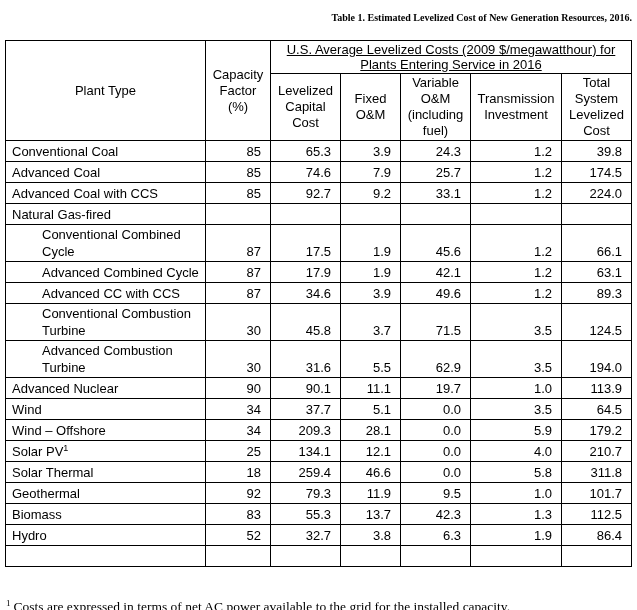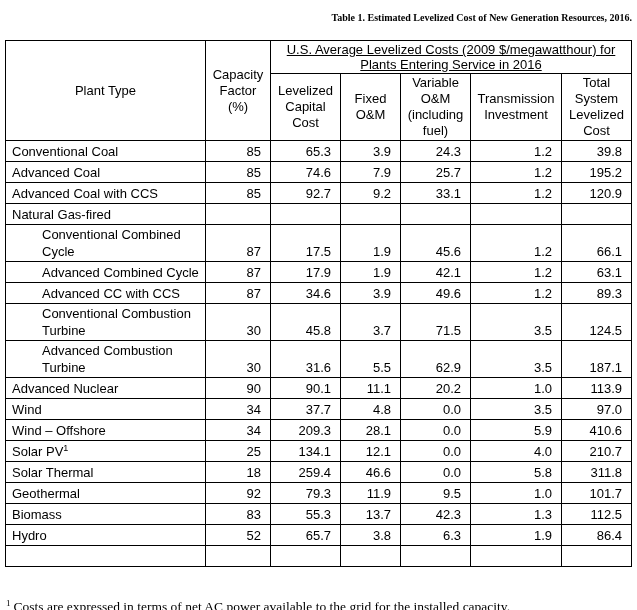"195.2" td.value-cell { text: 195.2 -> 174.5 }
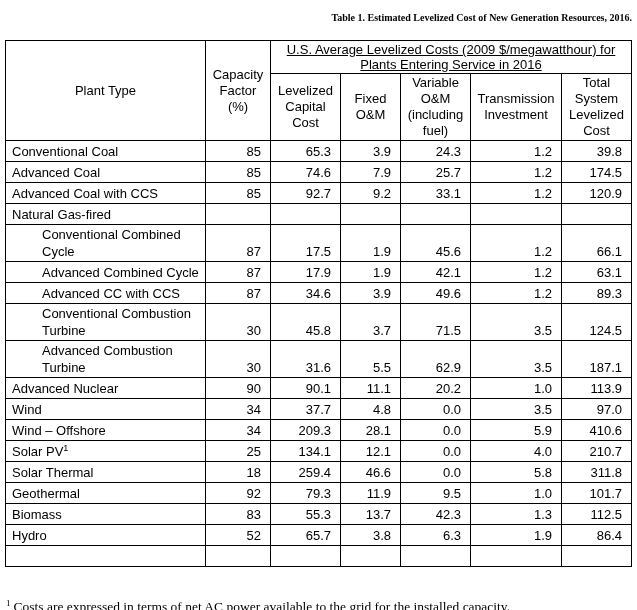"120.9" td.value-cell { text: 120.9 -> 224.0 }
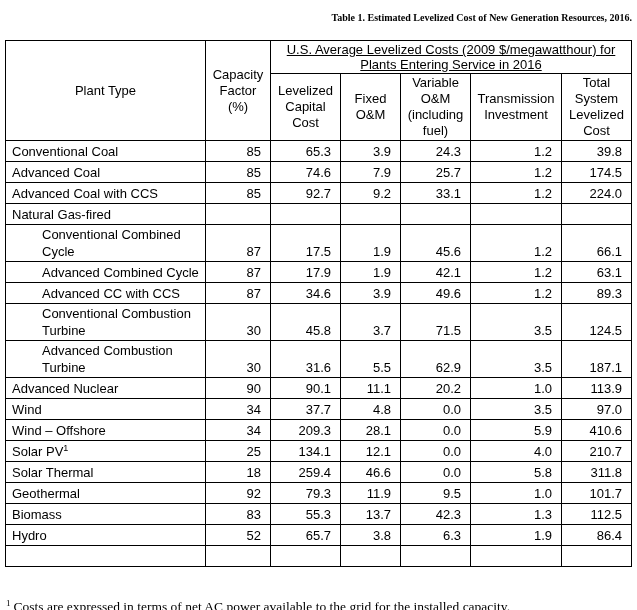"187.1" td.value-cell { text: 187.1 -> 194.0 }
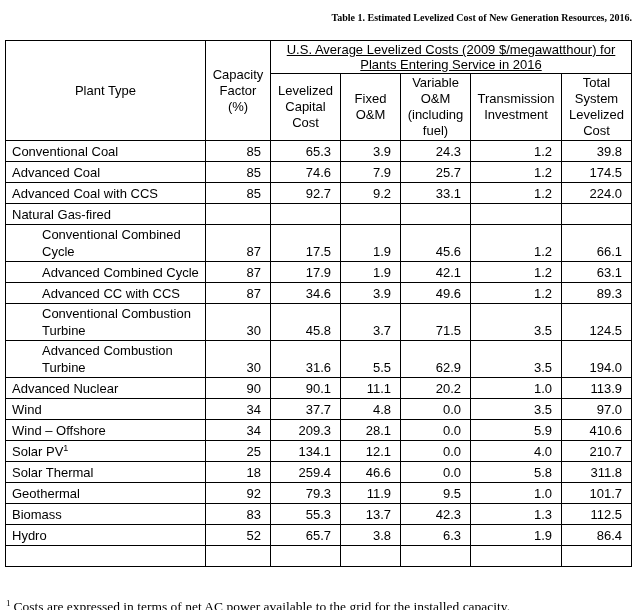"20.2" td.value-cell { text: 20.2 -> 19.7 }
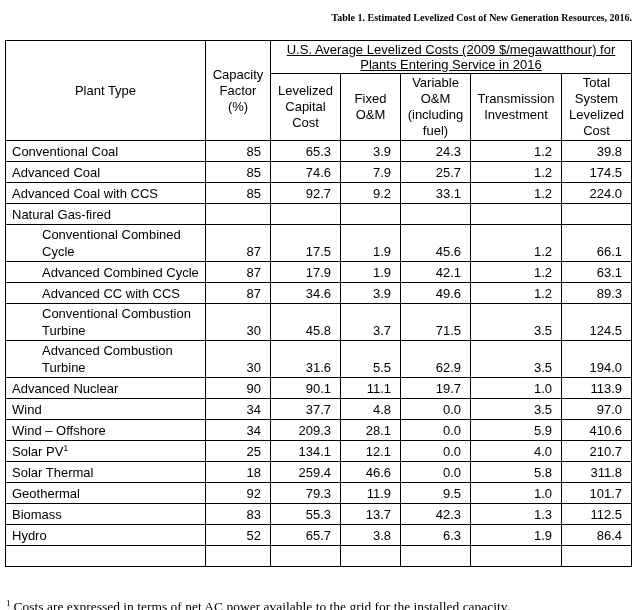"4.8" td.value-cell { text: 4.8 -> 5.1 }
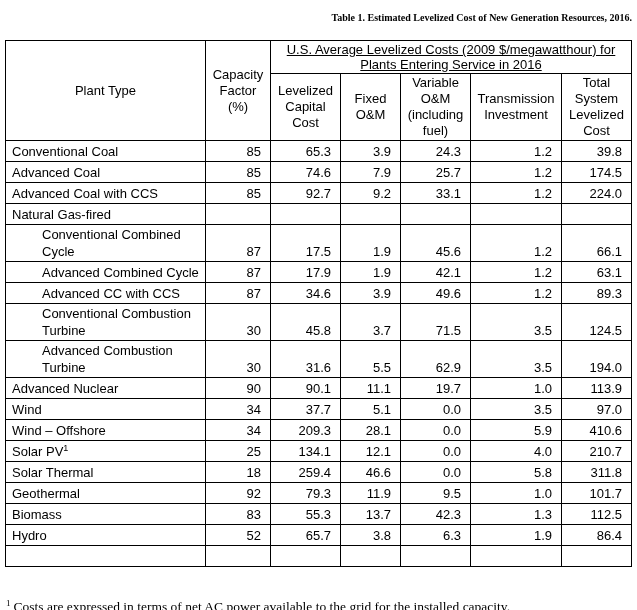"97.0" td.value-cell { text: 97.0 -> 64.5 }
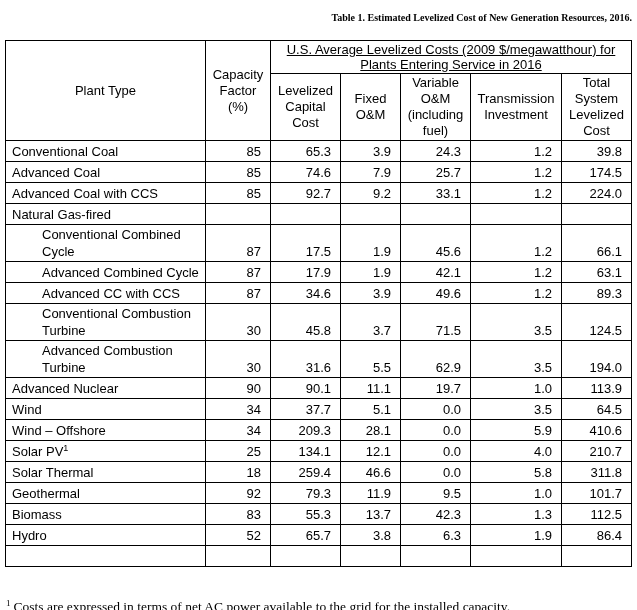"410.6" td.value-cell { text: 410.6 -> 179.2 }
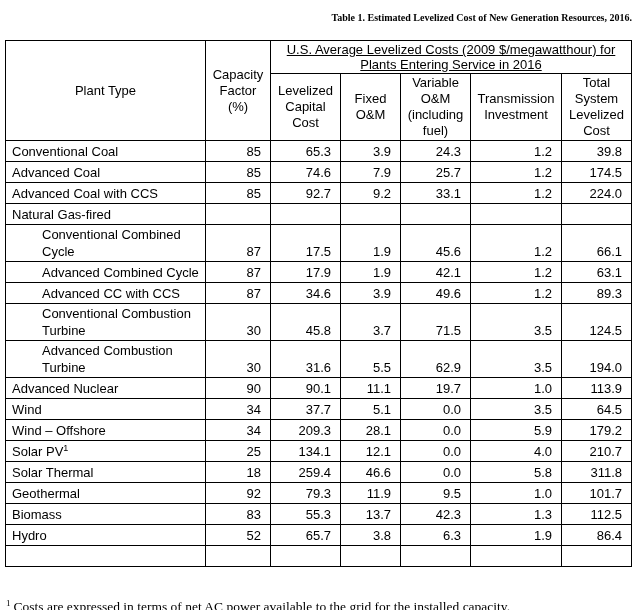"65.7" td.value-cell { text: 65.7 -> 32.7 }
